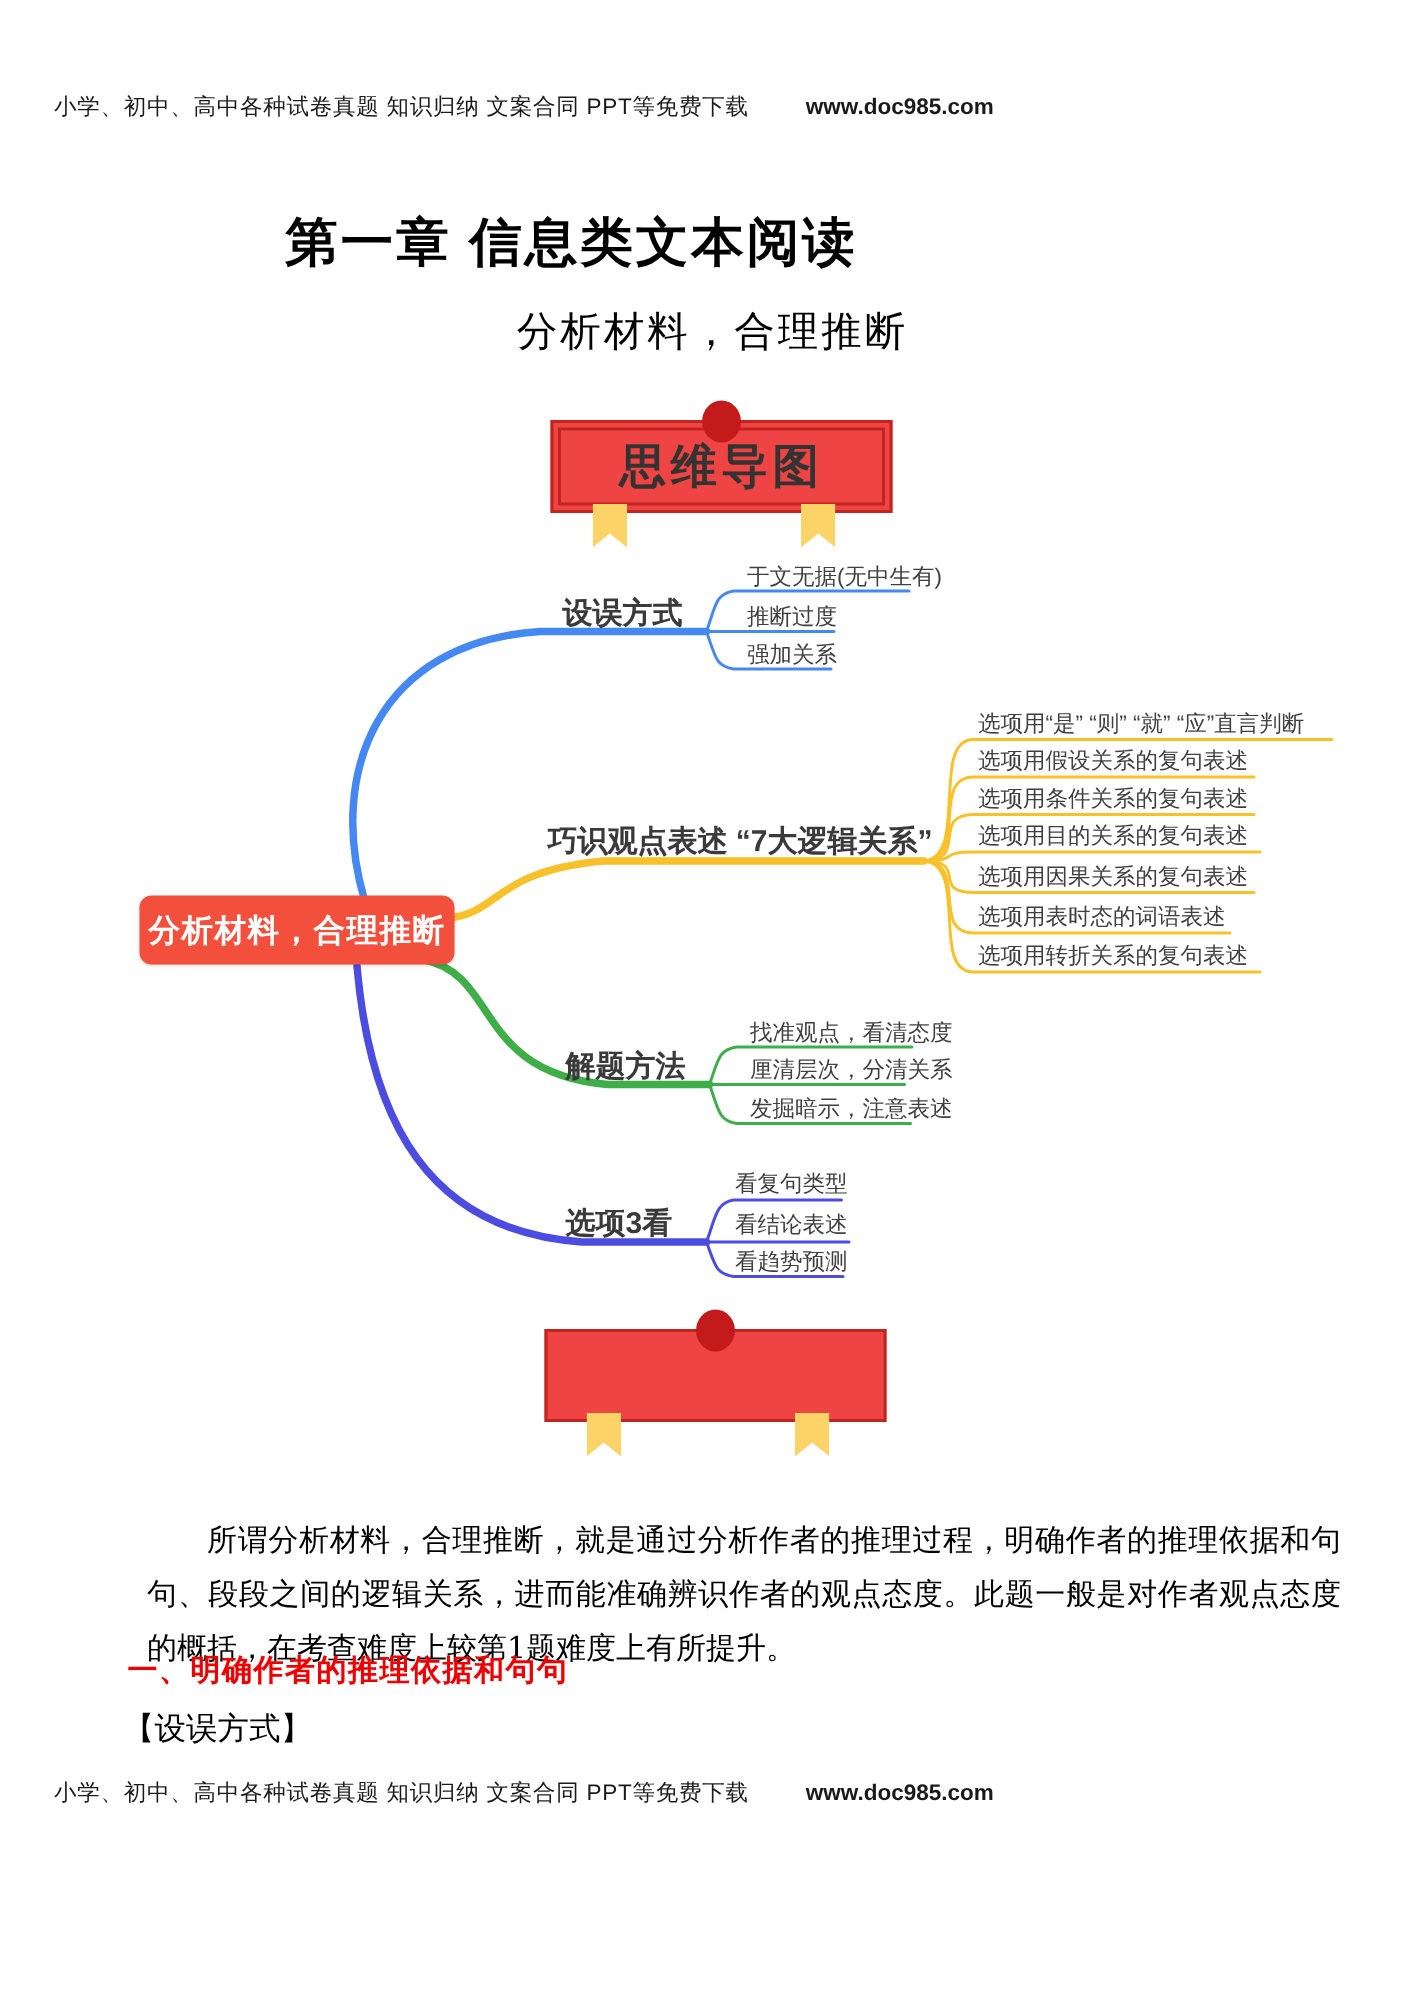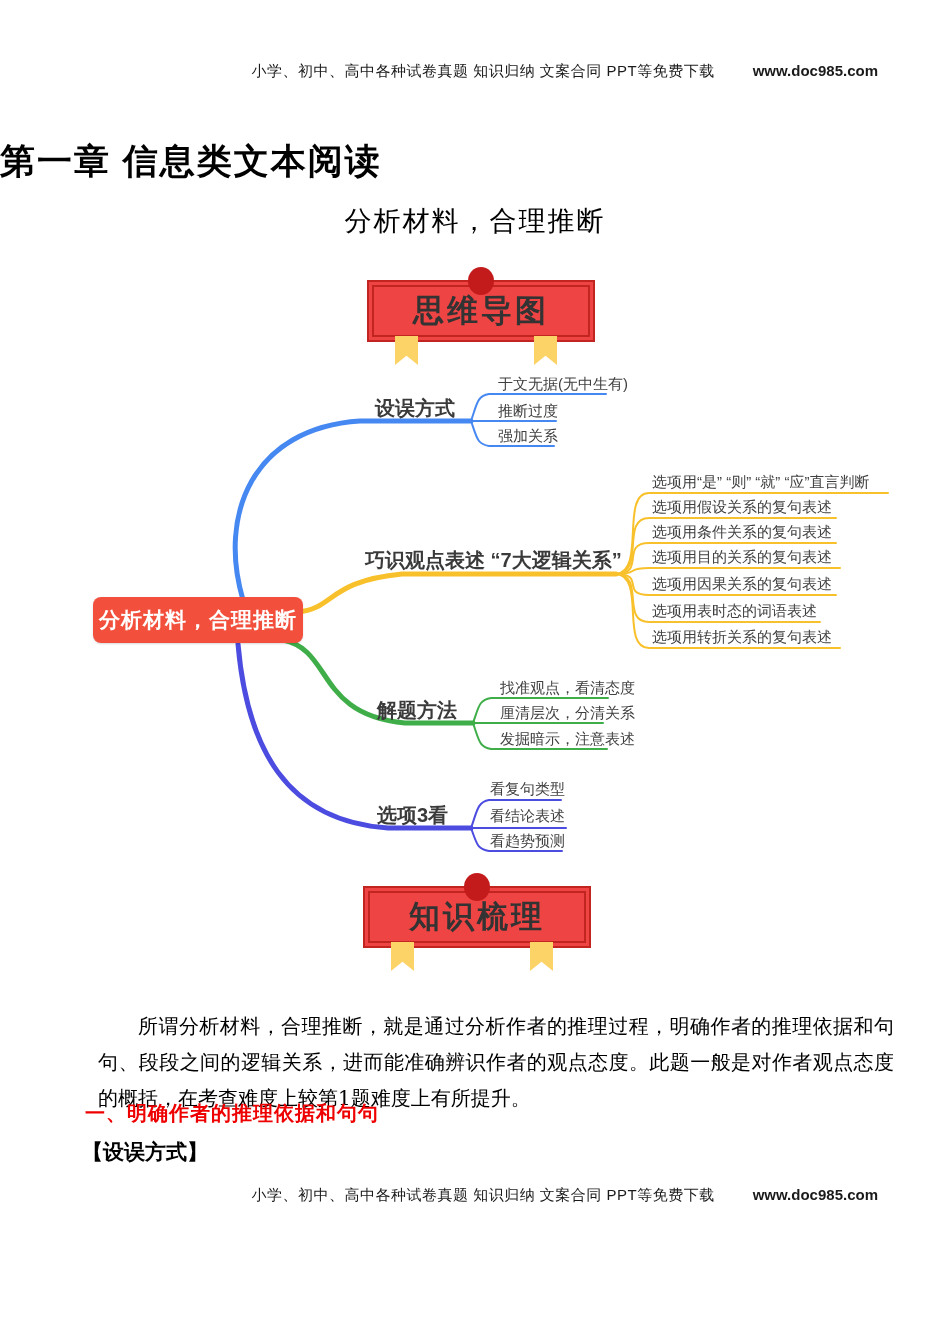"小学、初中、高中各种试卷真题 知识归纳 文案合同 PPT等免费下载" .runhead,.runfoot { padding-left: none -> 36px; text-align: right -> left }
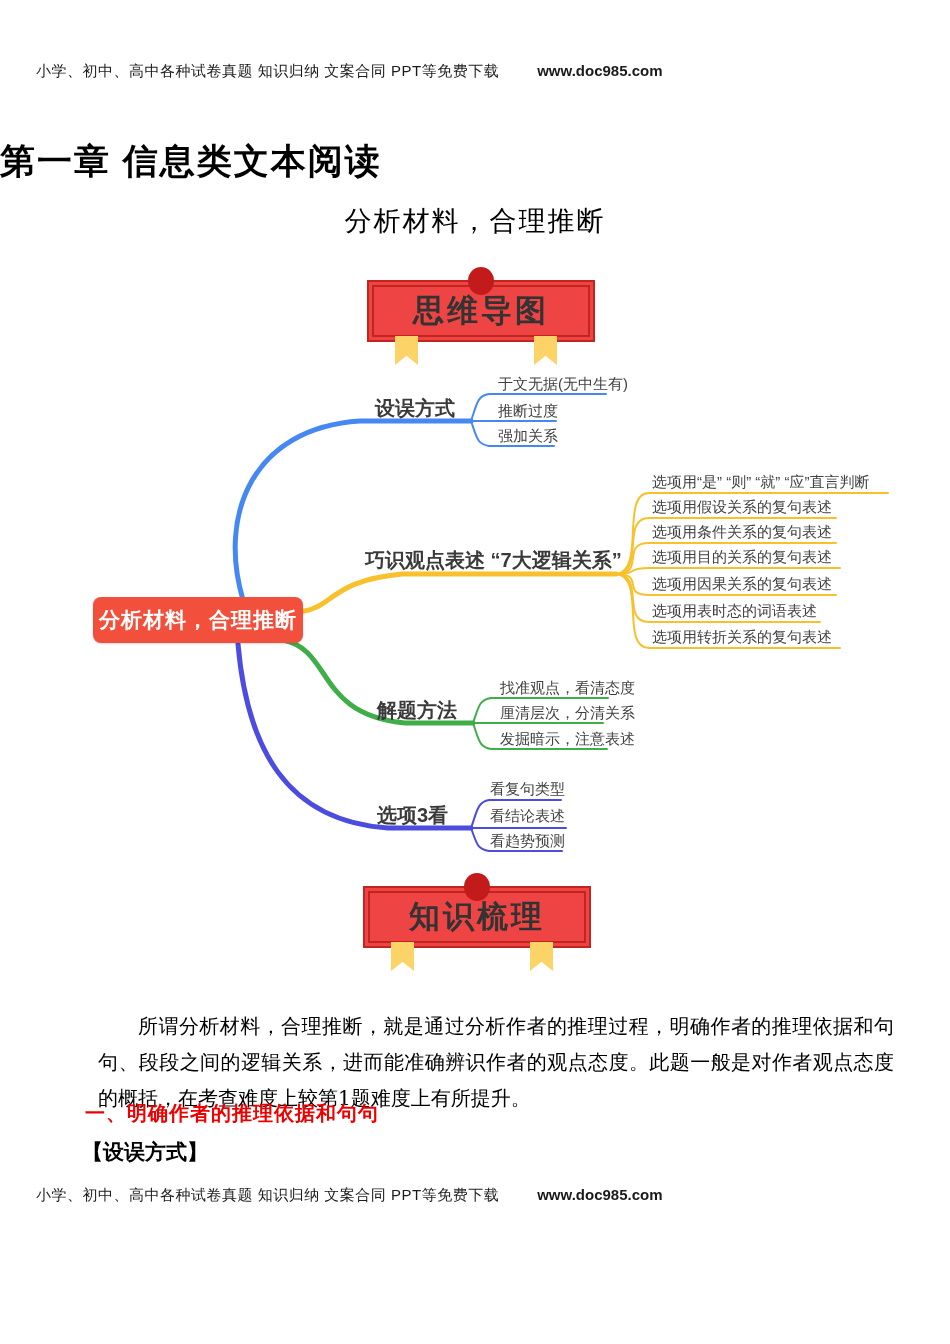"第一章 信息类文本阅读" .title { text-align: none -> center }
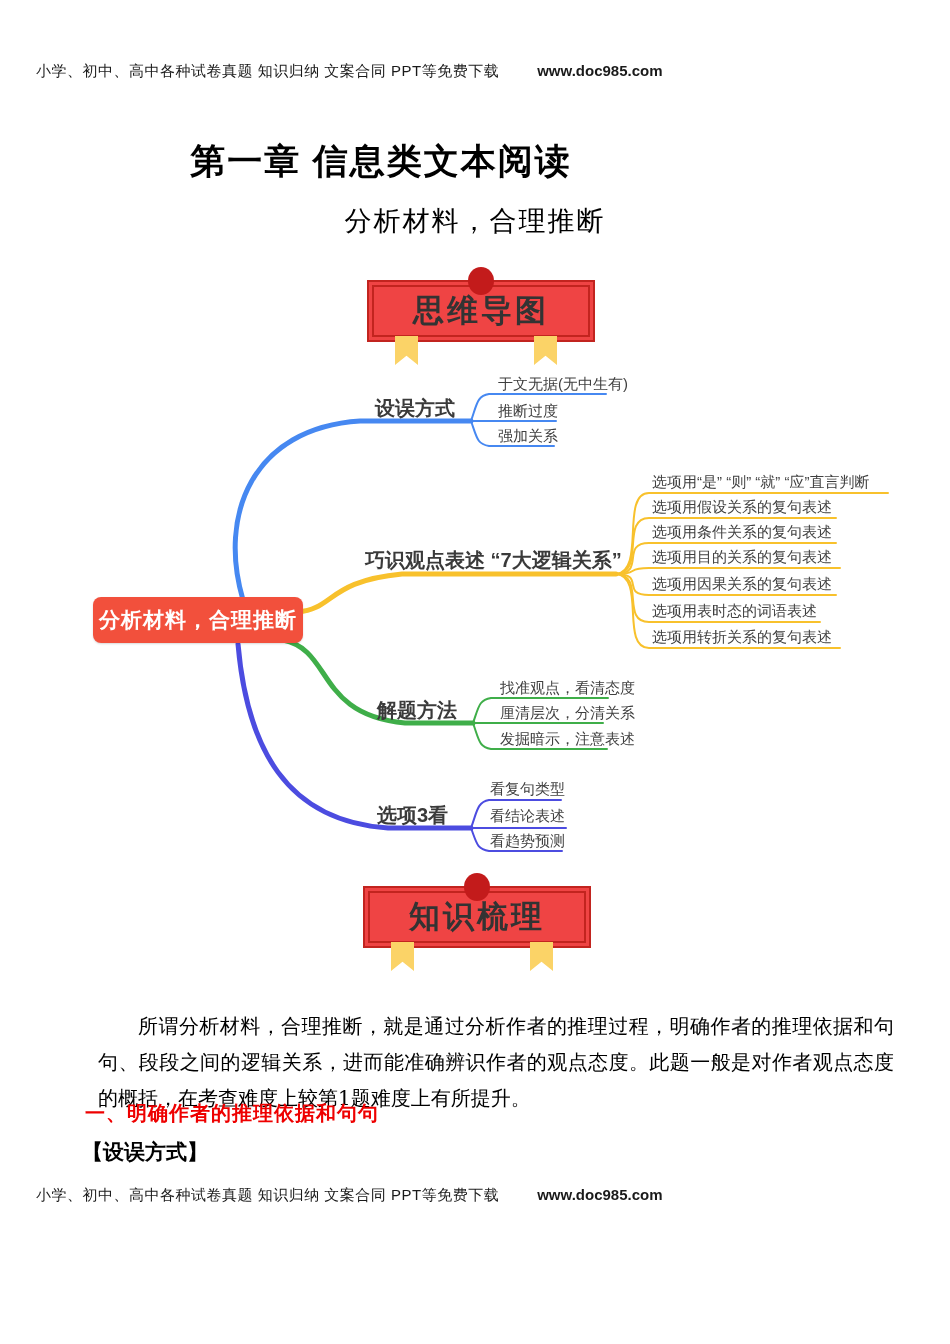"知识梳理" div.banner-inner { html: <div> <span>知识梳理</span> </div> -> none }
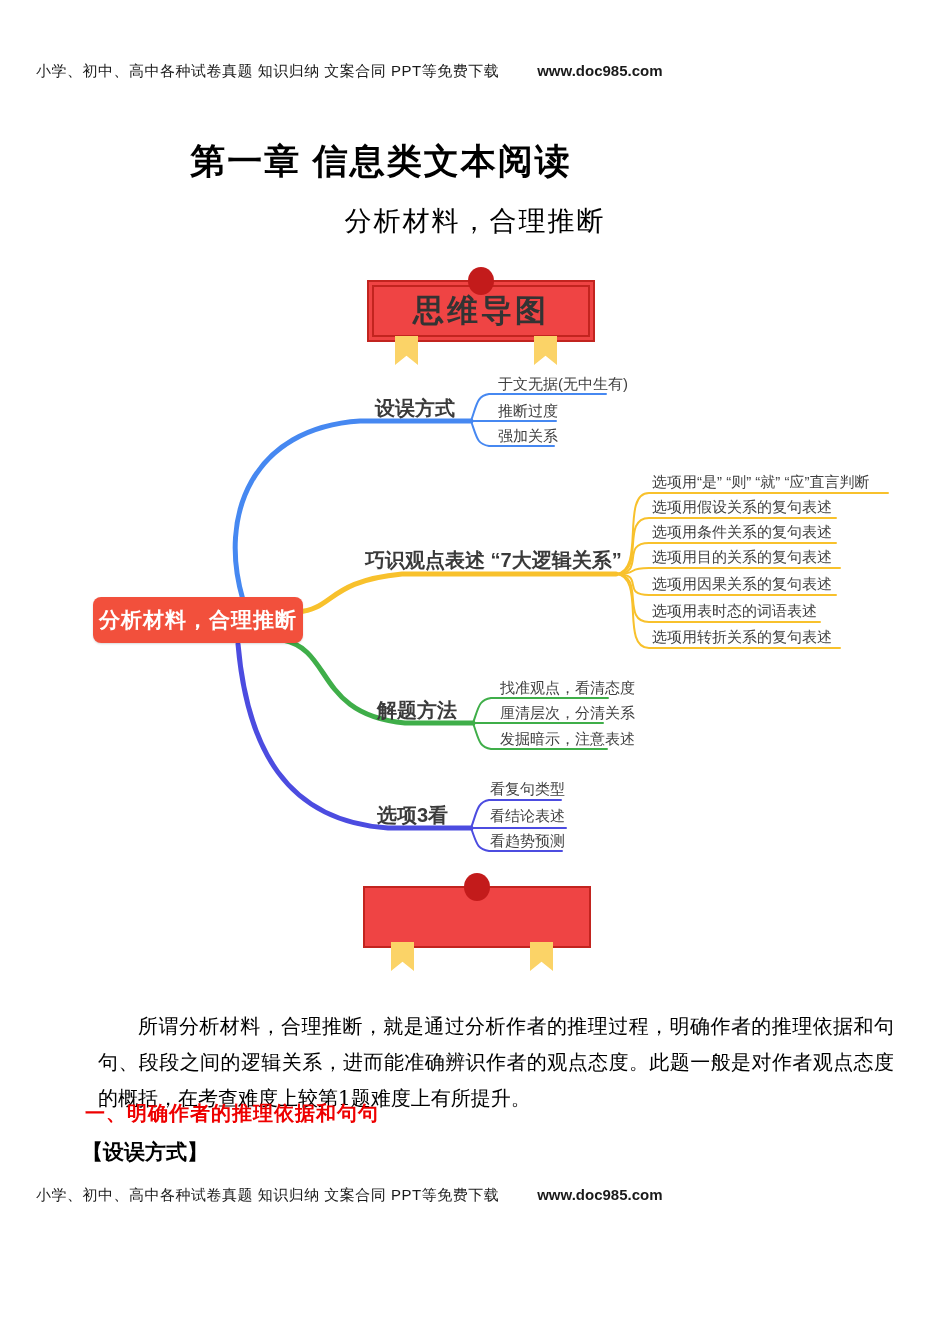"【设误方式】" .h-black { font-weight: bold -> normal }
